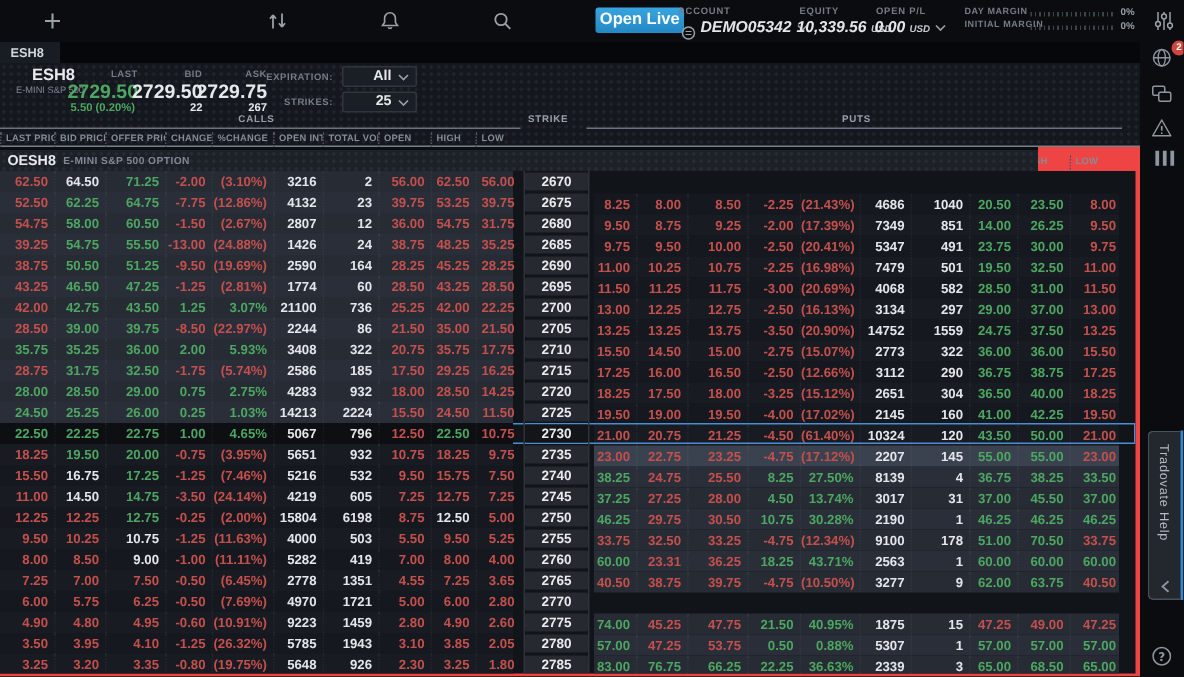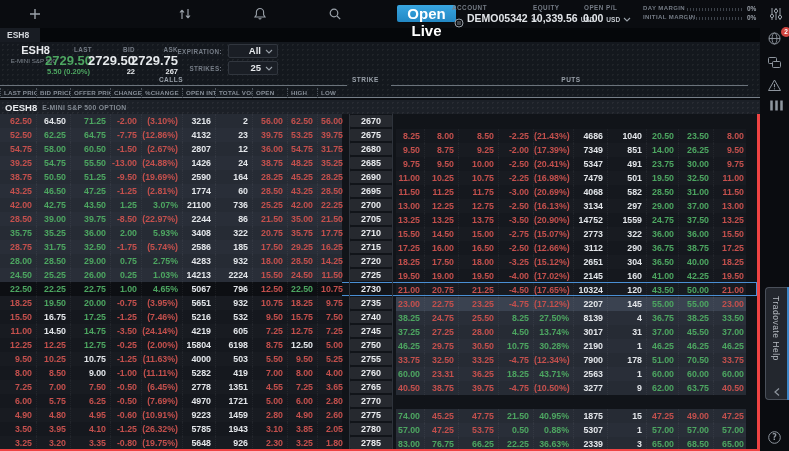"Open Live" .open-live { font-size: 15px -> 11px }
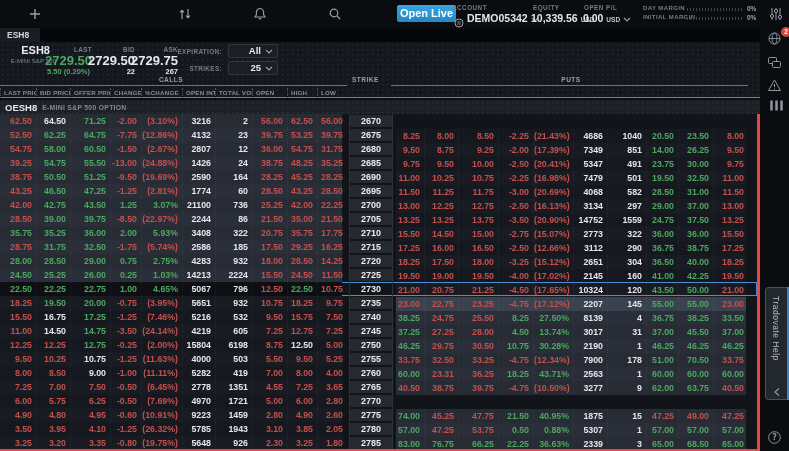"DEMO05342" .tb-value { font-style: none -> italic }
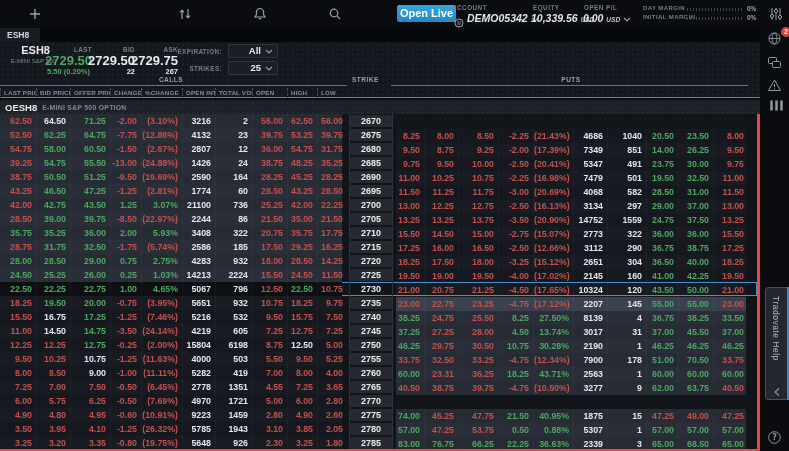"OESH8" .group-hdr { width: 760px -> 692px }
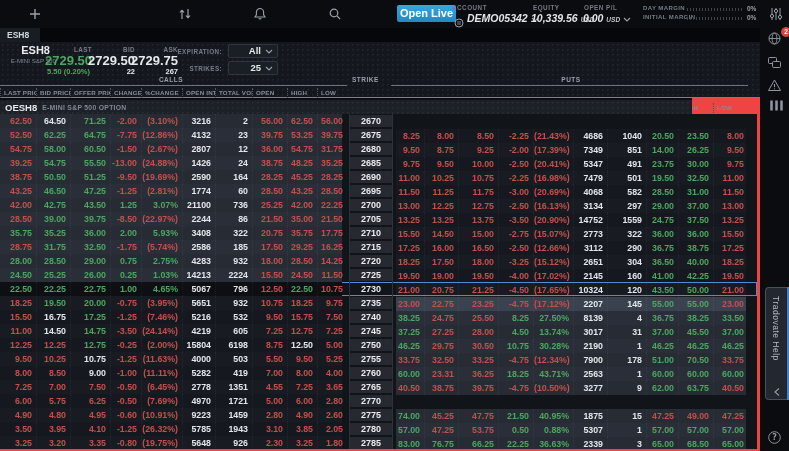"(17.65%)" div.cell { text: 17.65% -> 61.40% }
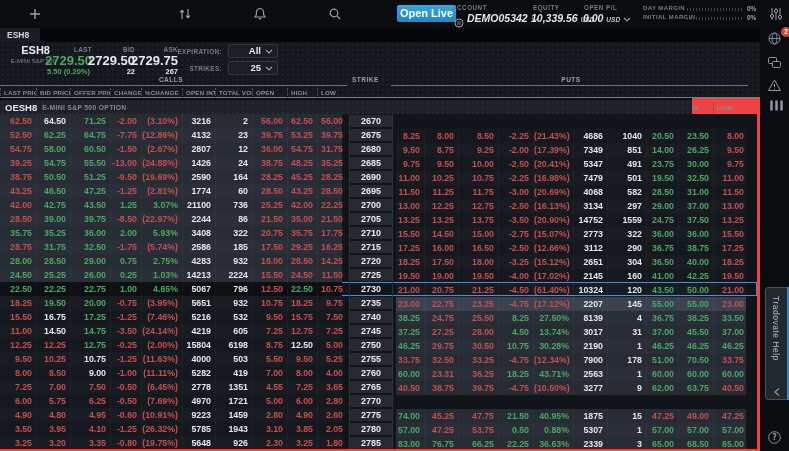"7900" div.cell { text: 7900 -> 9100 }
